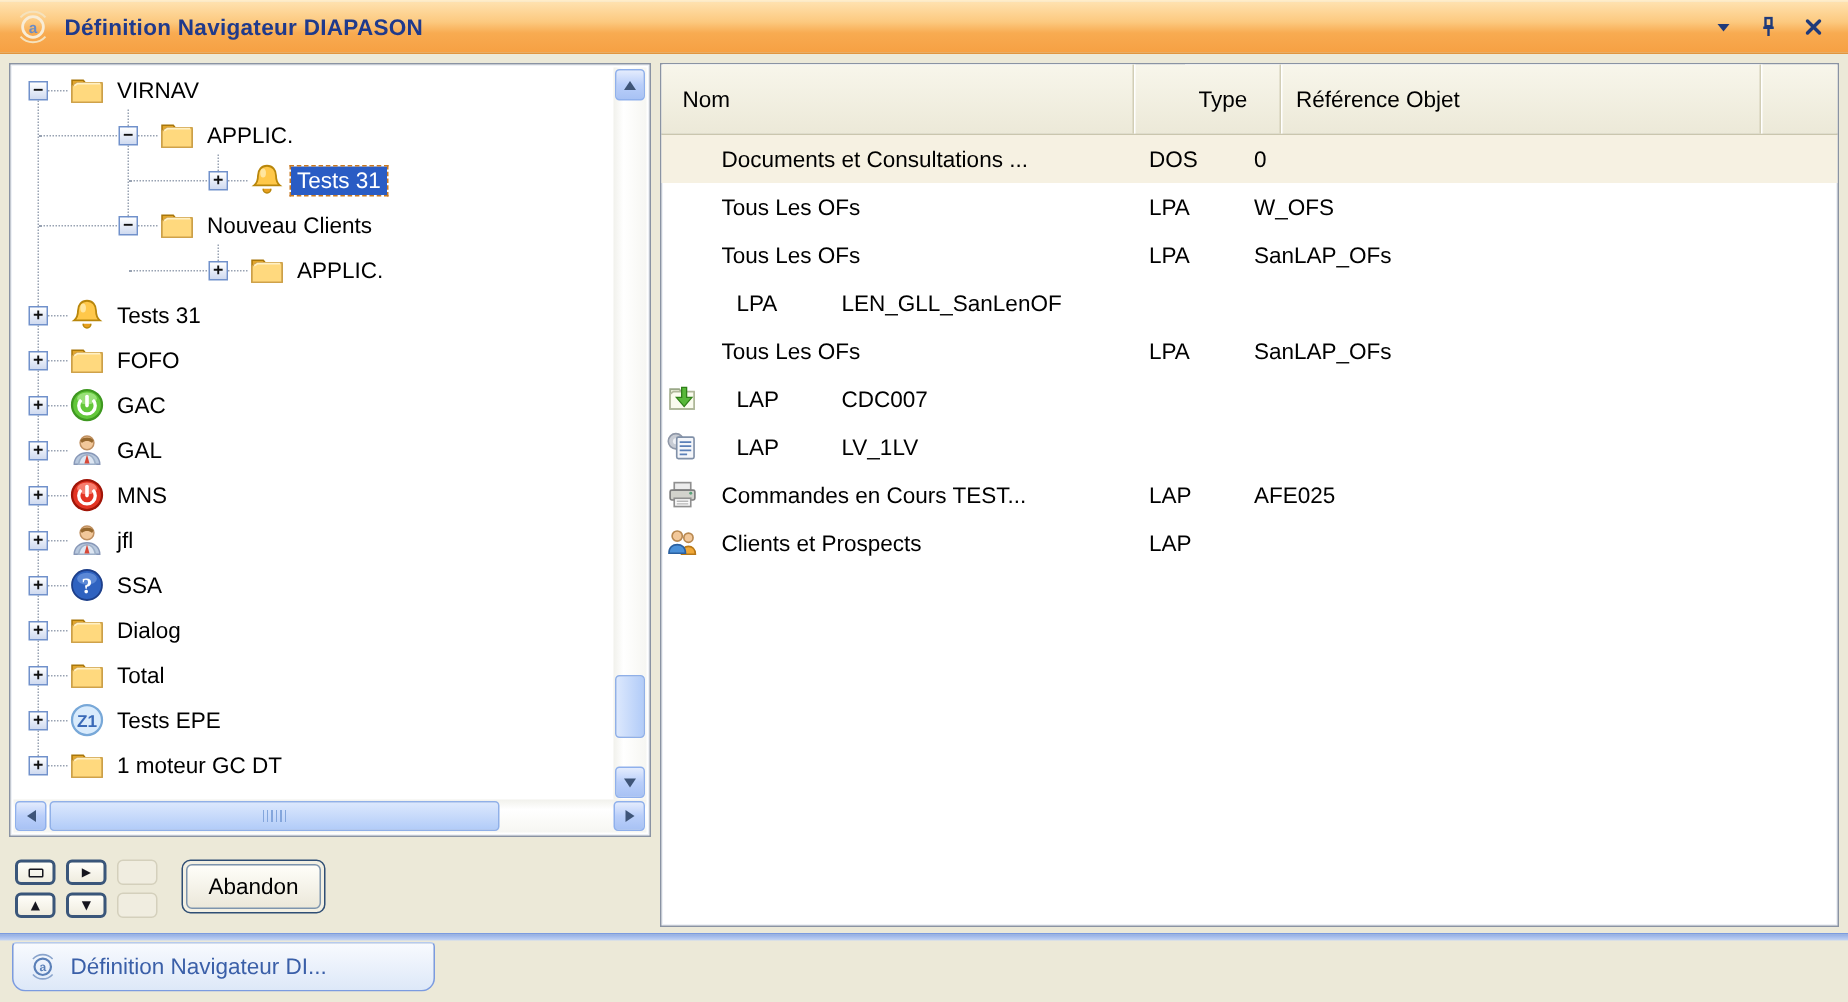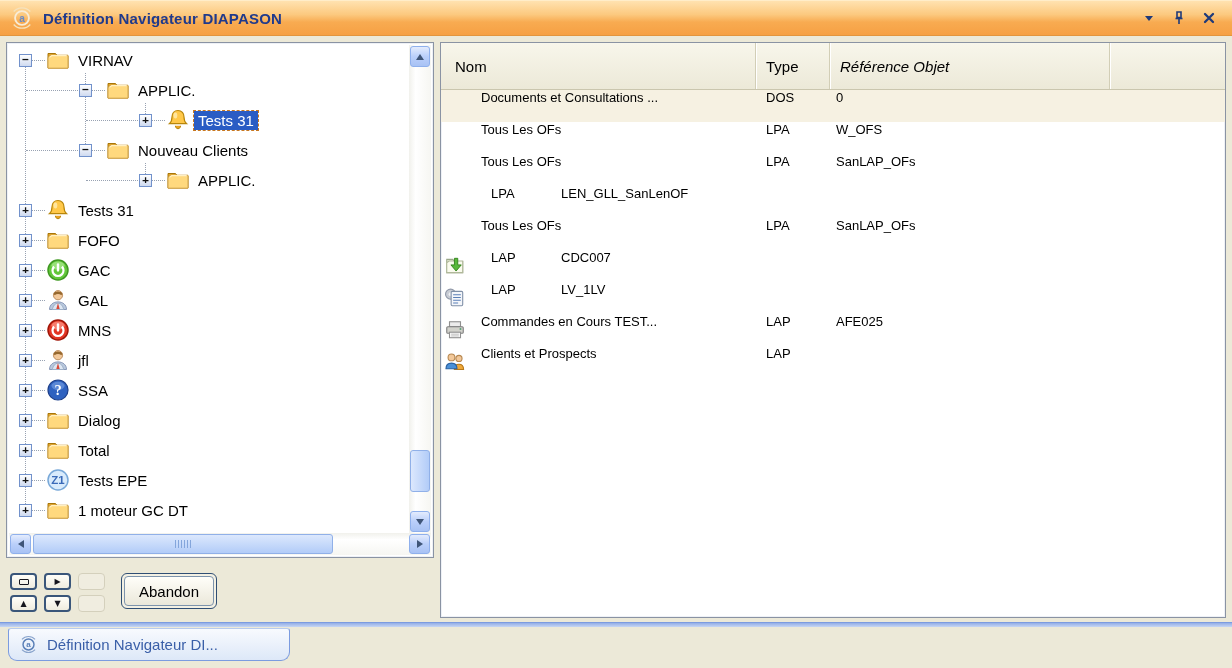"Type" div.hcell { margin-left: none -> 33px; width: 74px -> 65px }
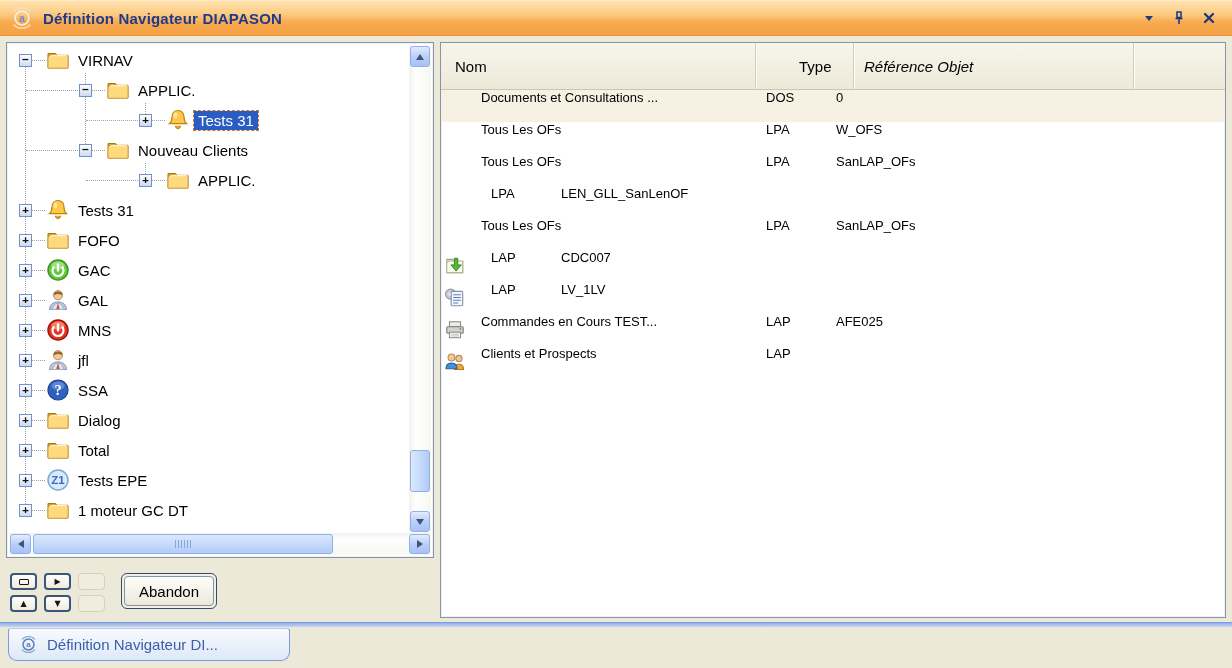"Référence Objet" div.hcell { font-style: italic -> none; width: 280px -> 320px }
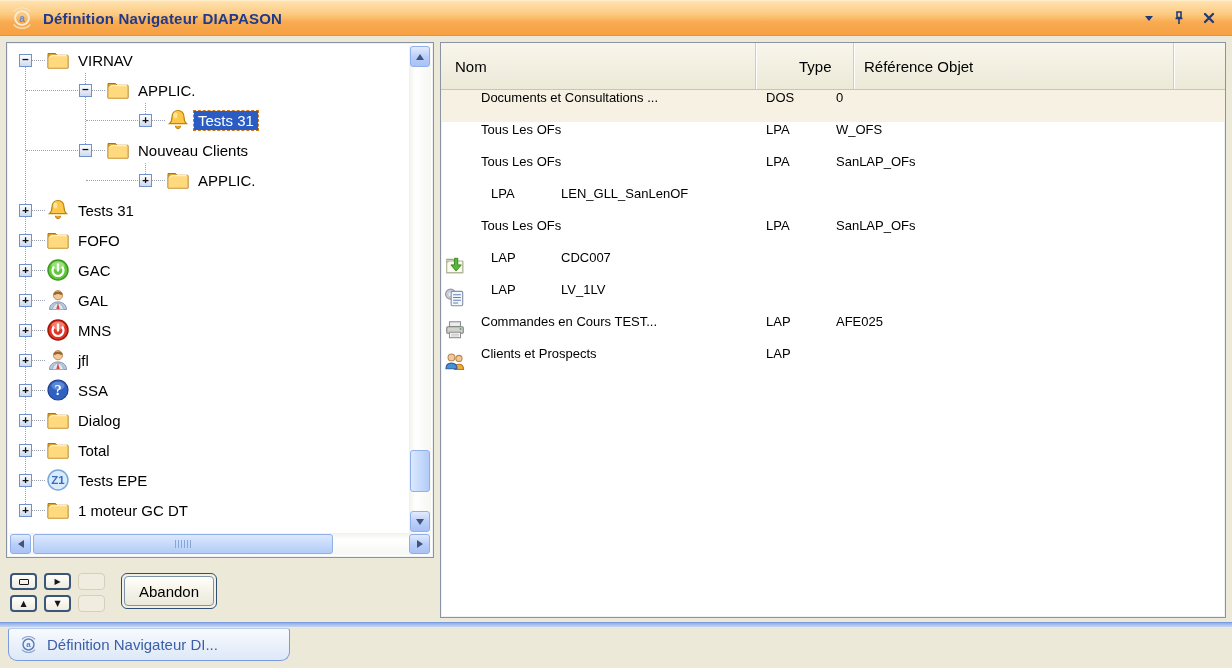"Documents et Consultations ..." .lrow { align-items: none -> center; font-size: 13px -> 15px }
